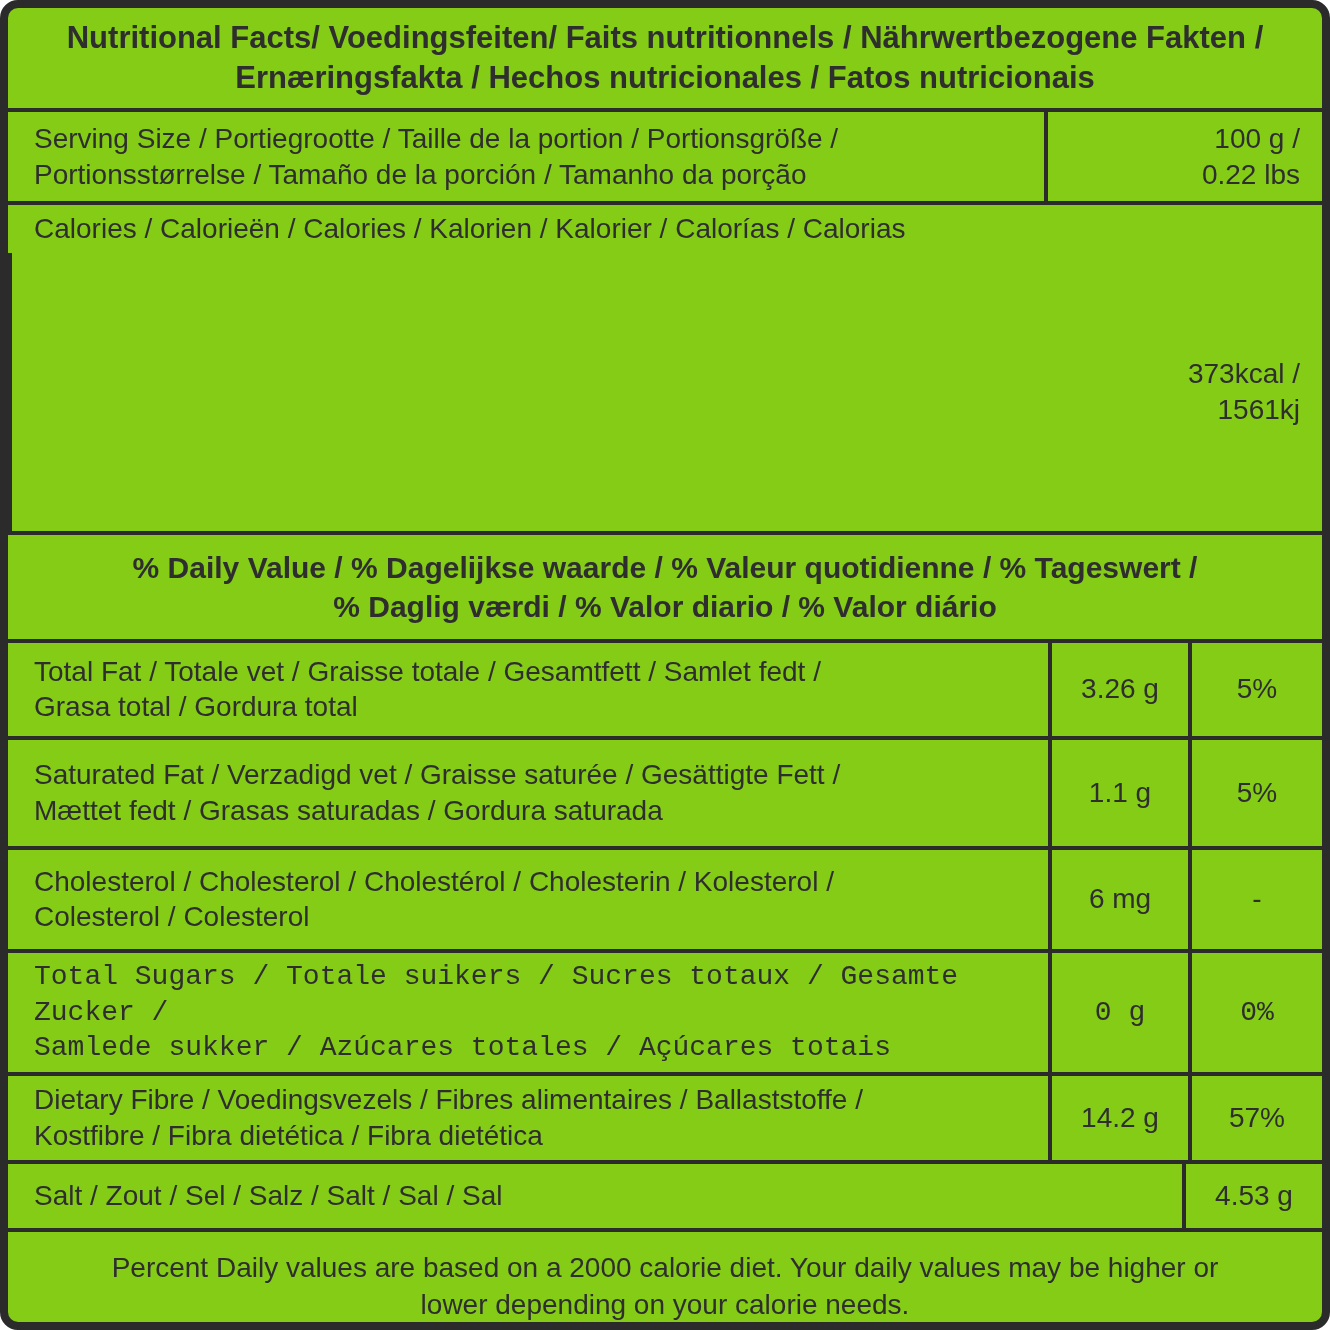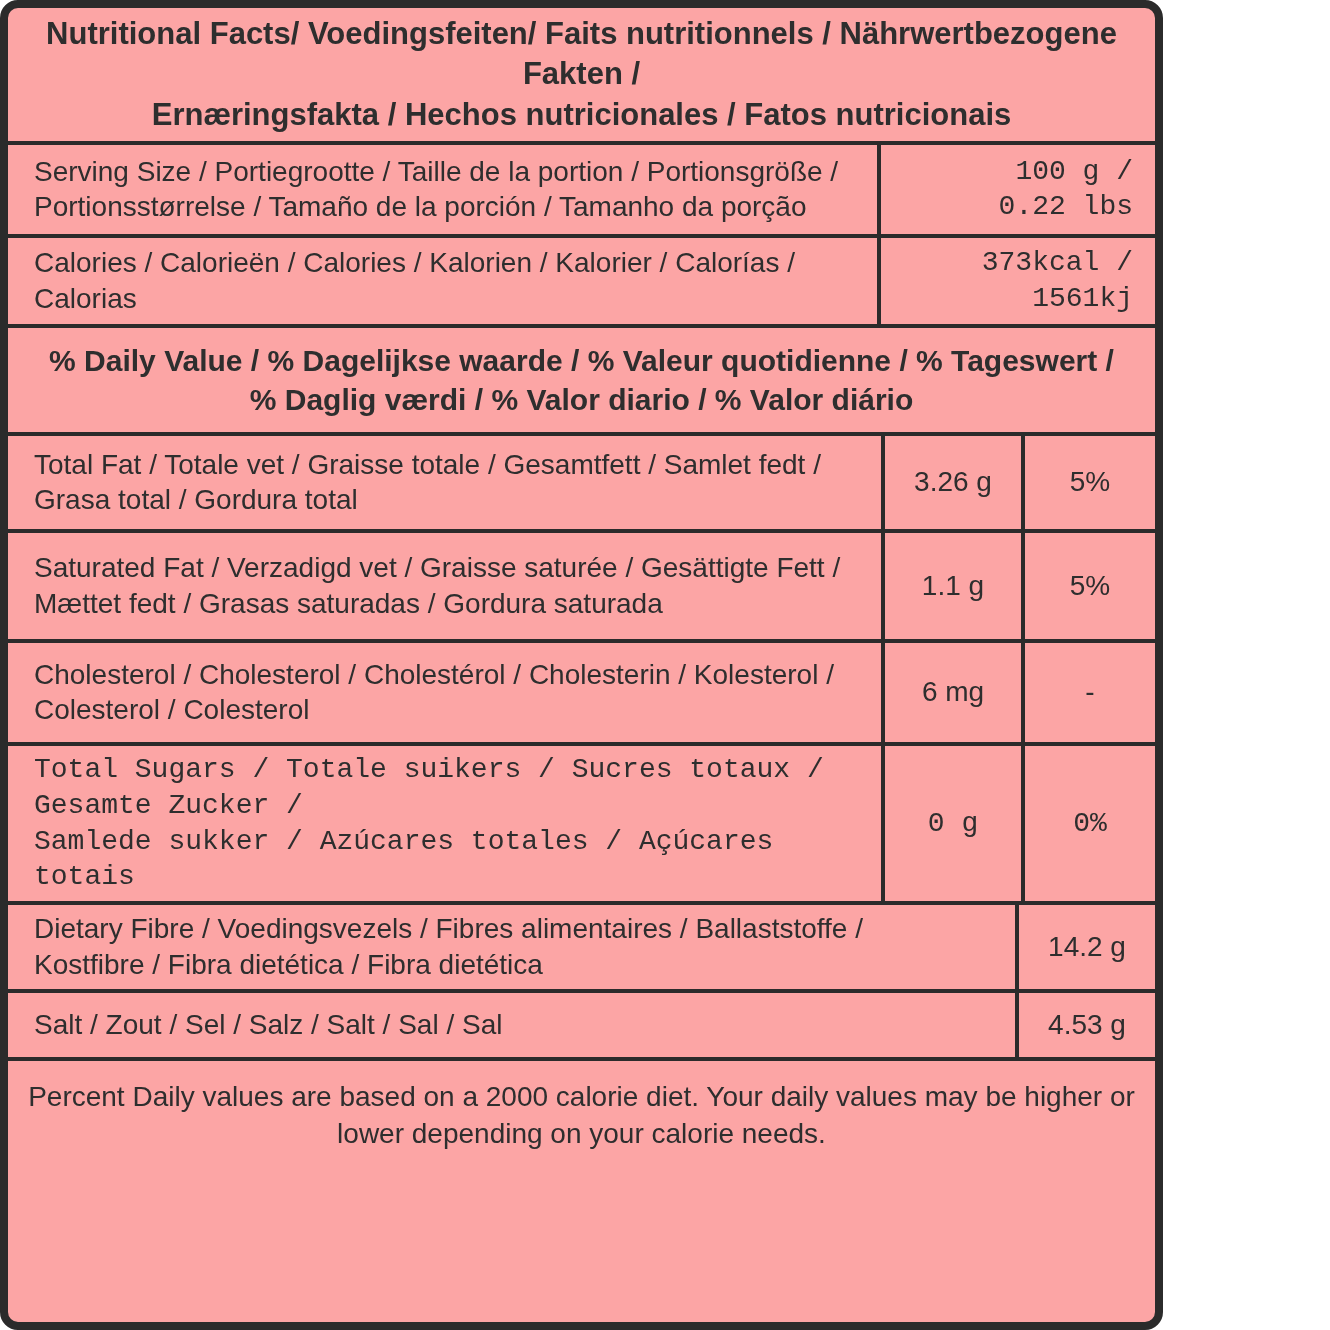"Nutritional Facts/ Voedingsfeiten/ Faits" .label { background: #fca5a5 -> #84cc16; width: 1163px -> 1330px }
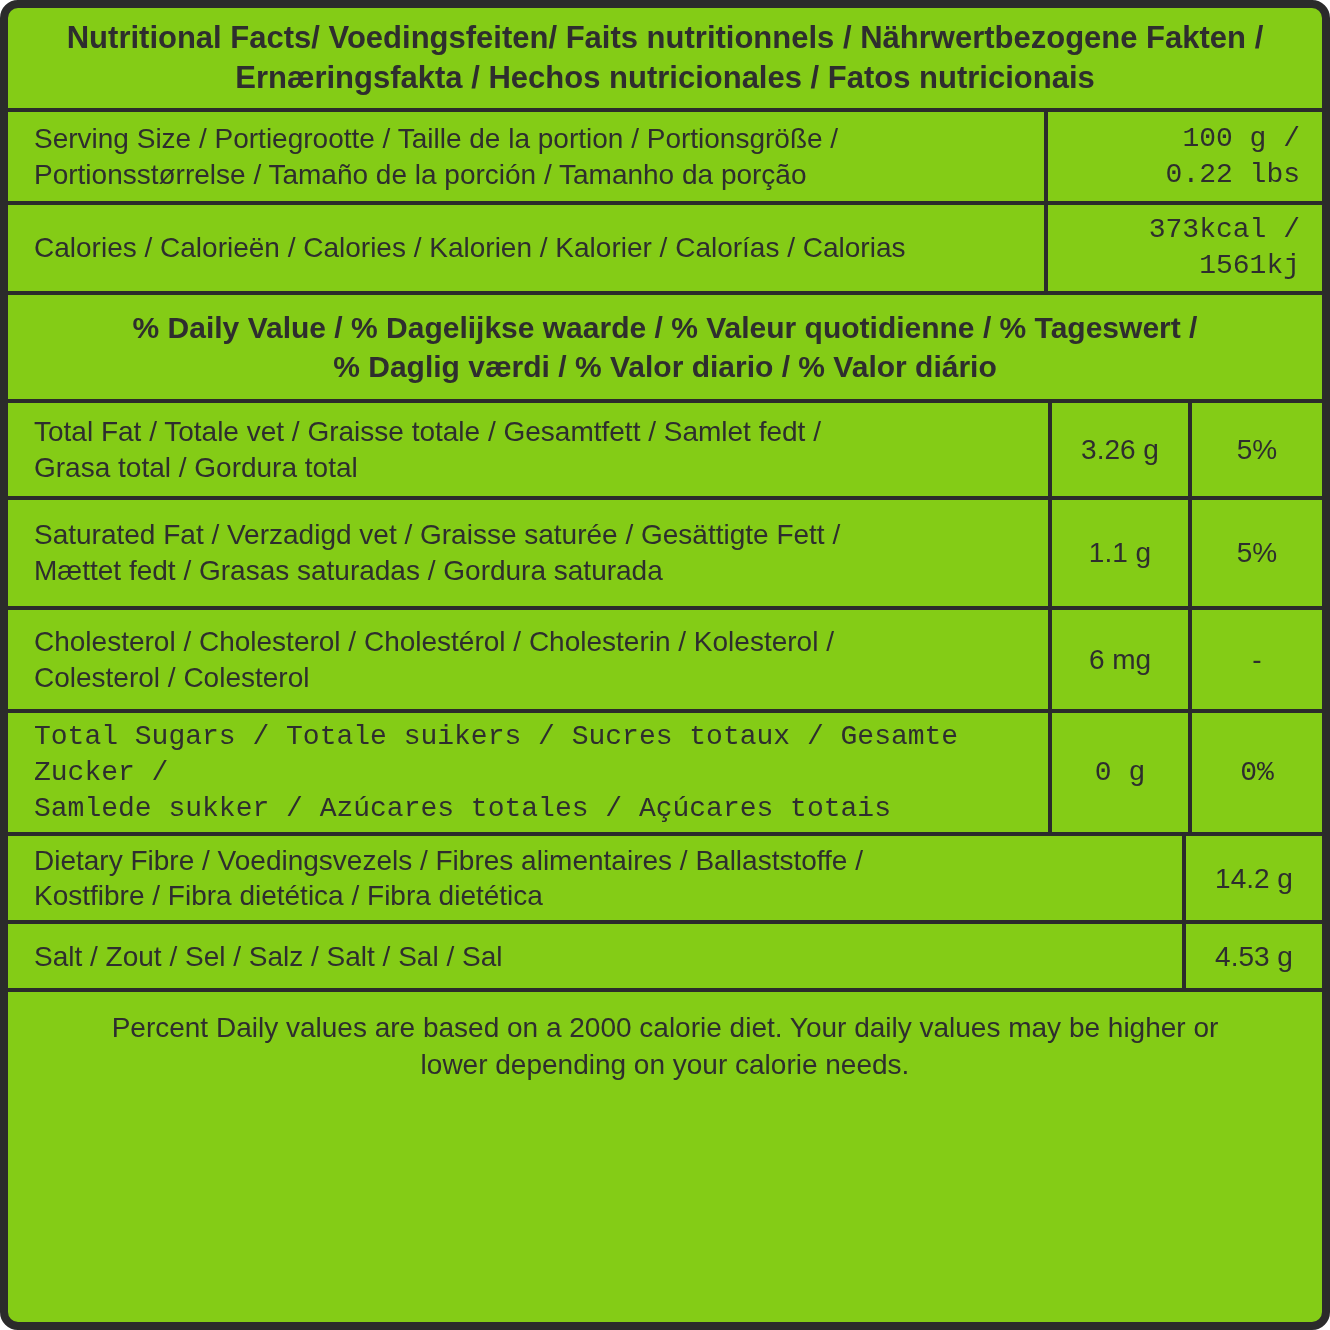"100 g /" .cell-info-value { font-family: Liberation Mono, monospace -> none }
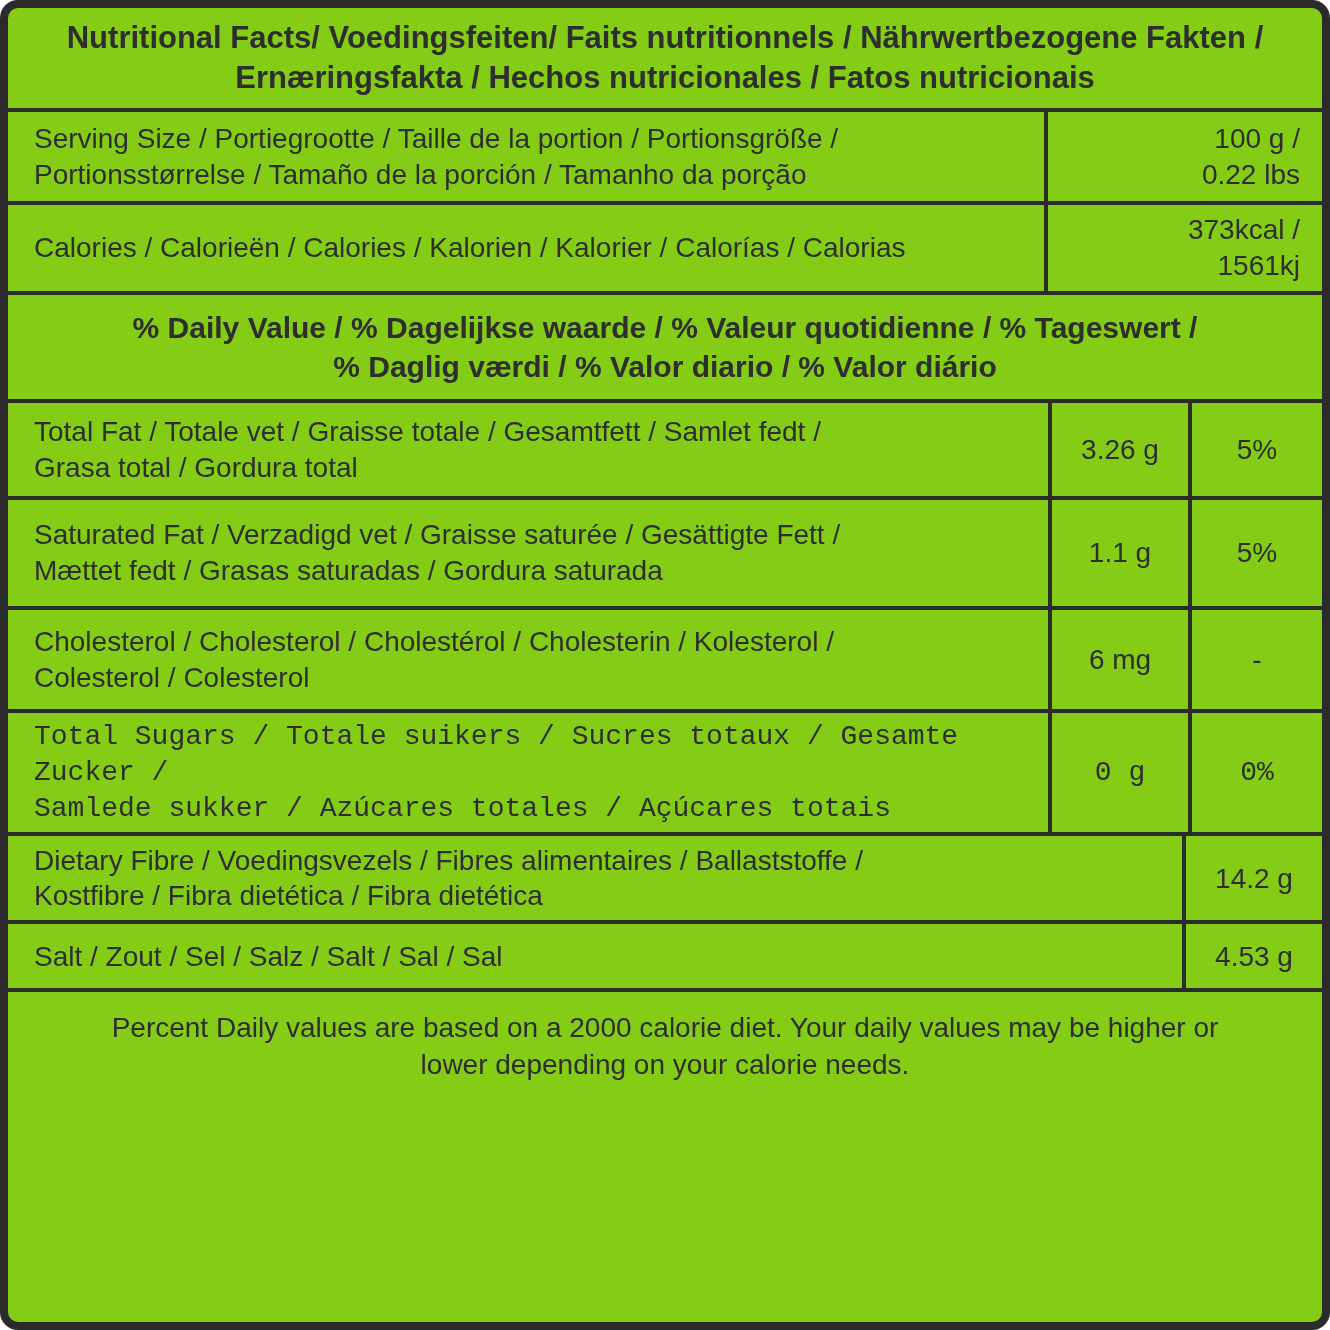"Calories / Calorieën / Calories" .r-calories { flex-direction: none -> column }
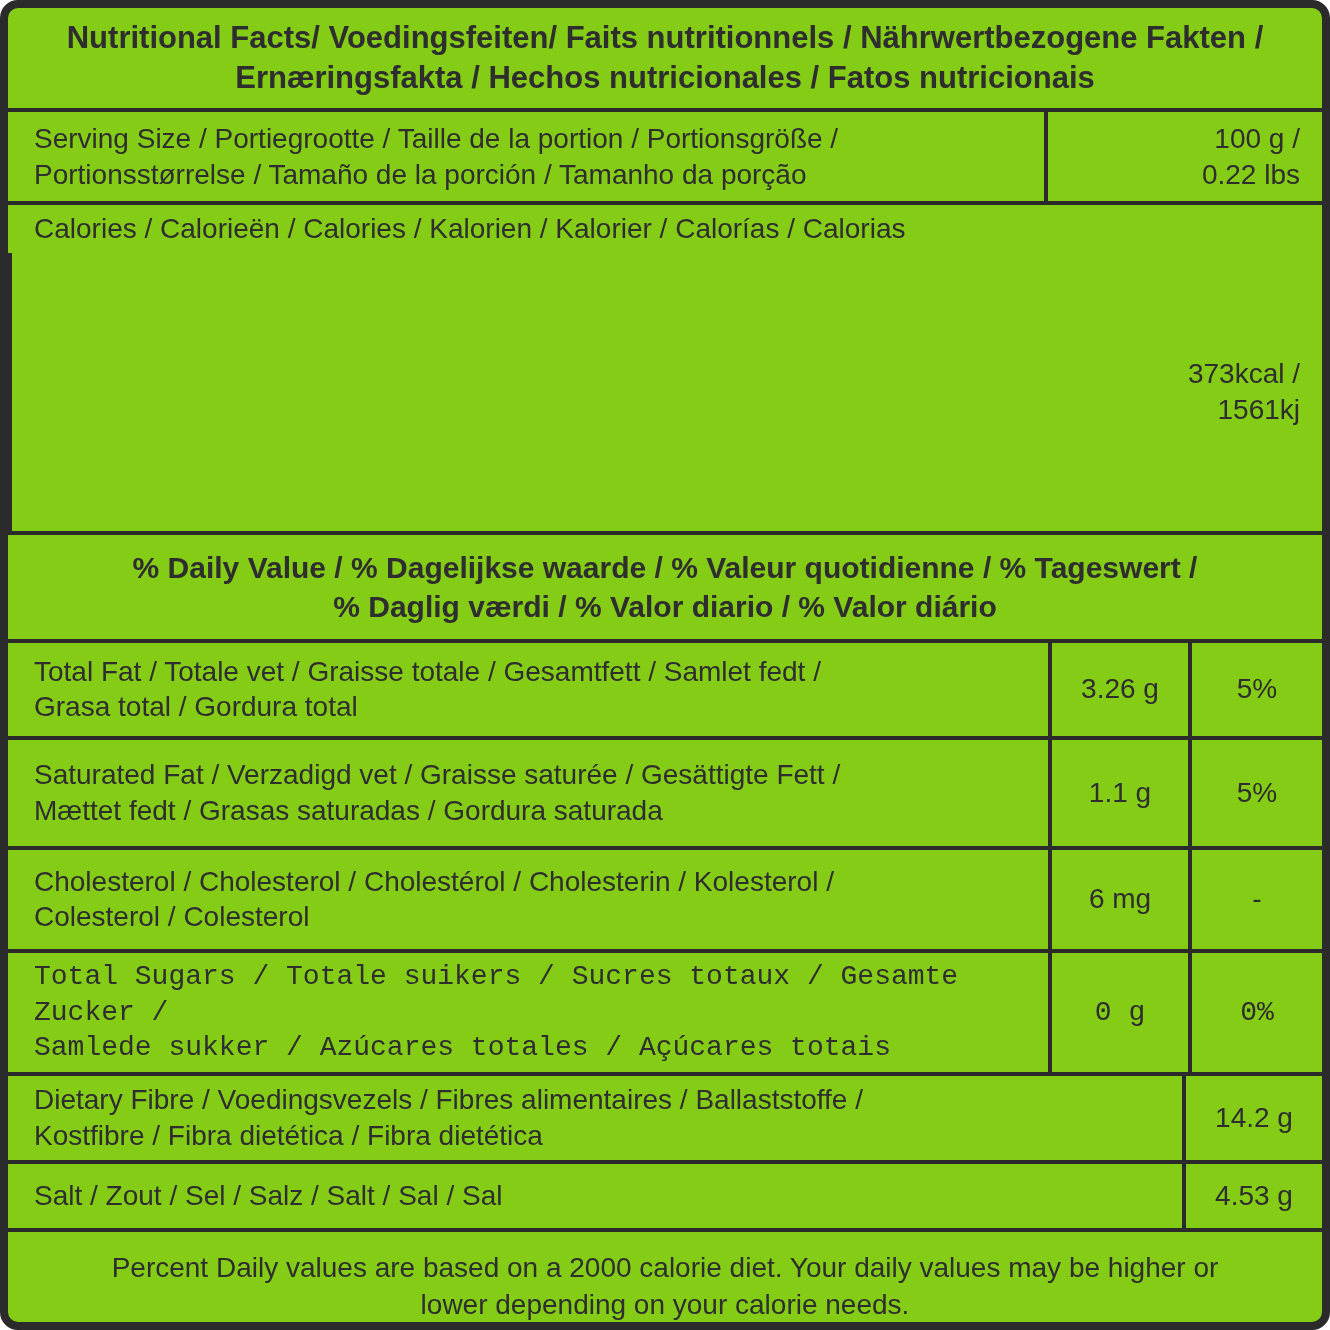"57%" div.cell { html: none -> <div>57%</div> }
